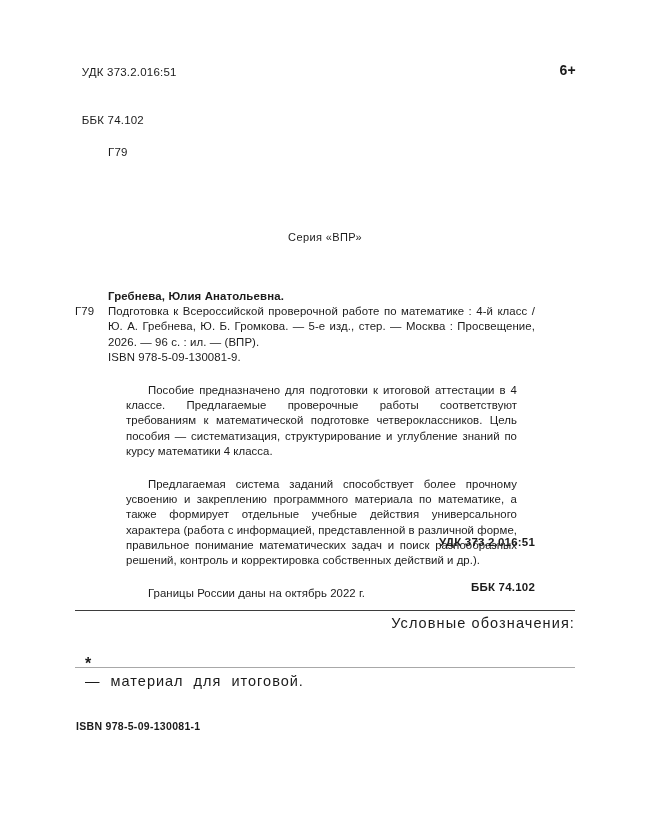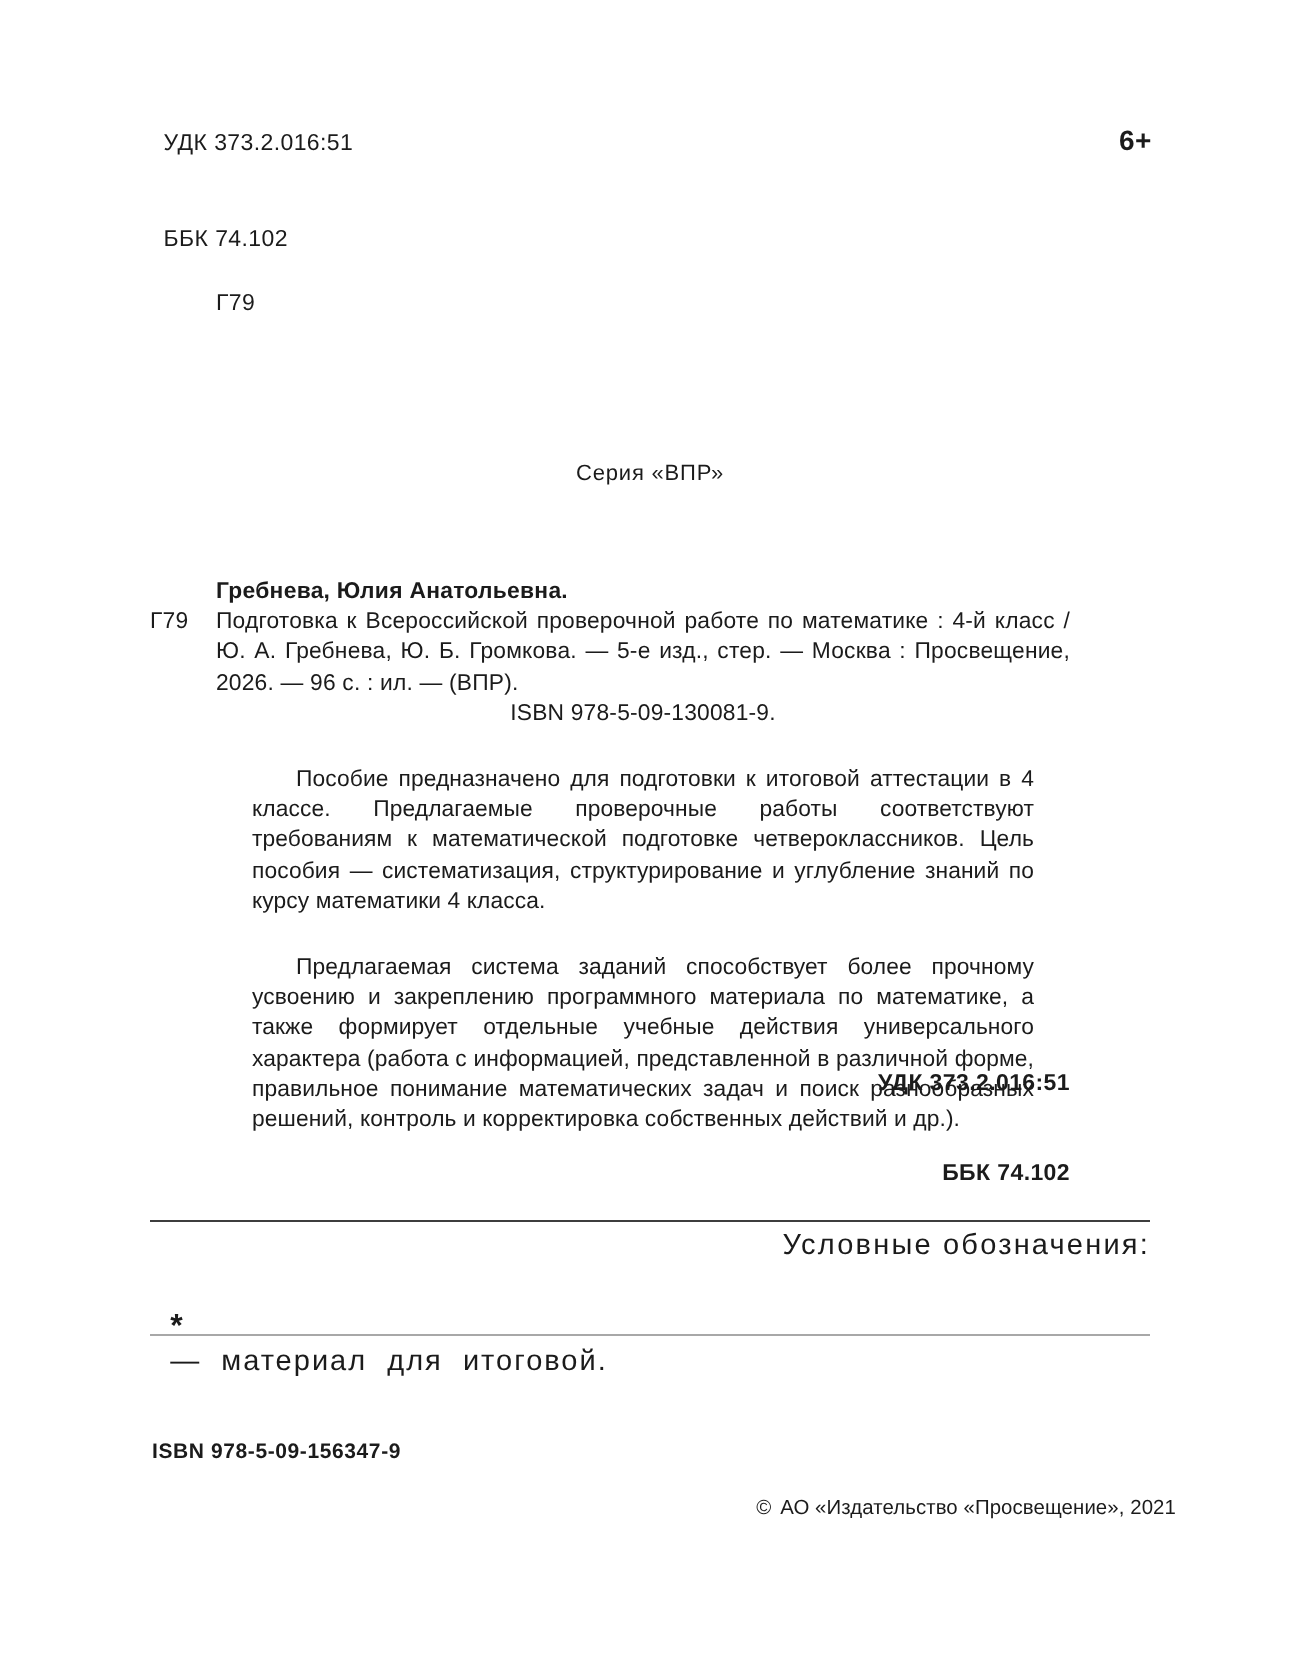"ISBN 978-5-09-130081-9." .biblio .isbn-line { text-align: center -> none }
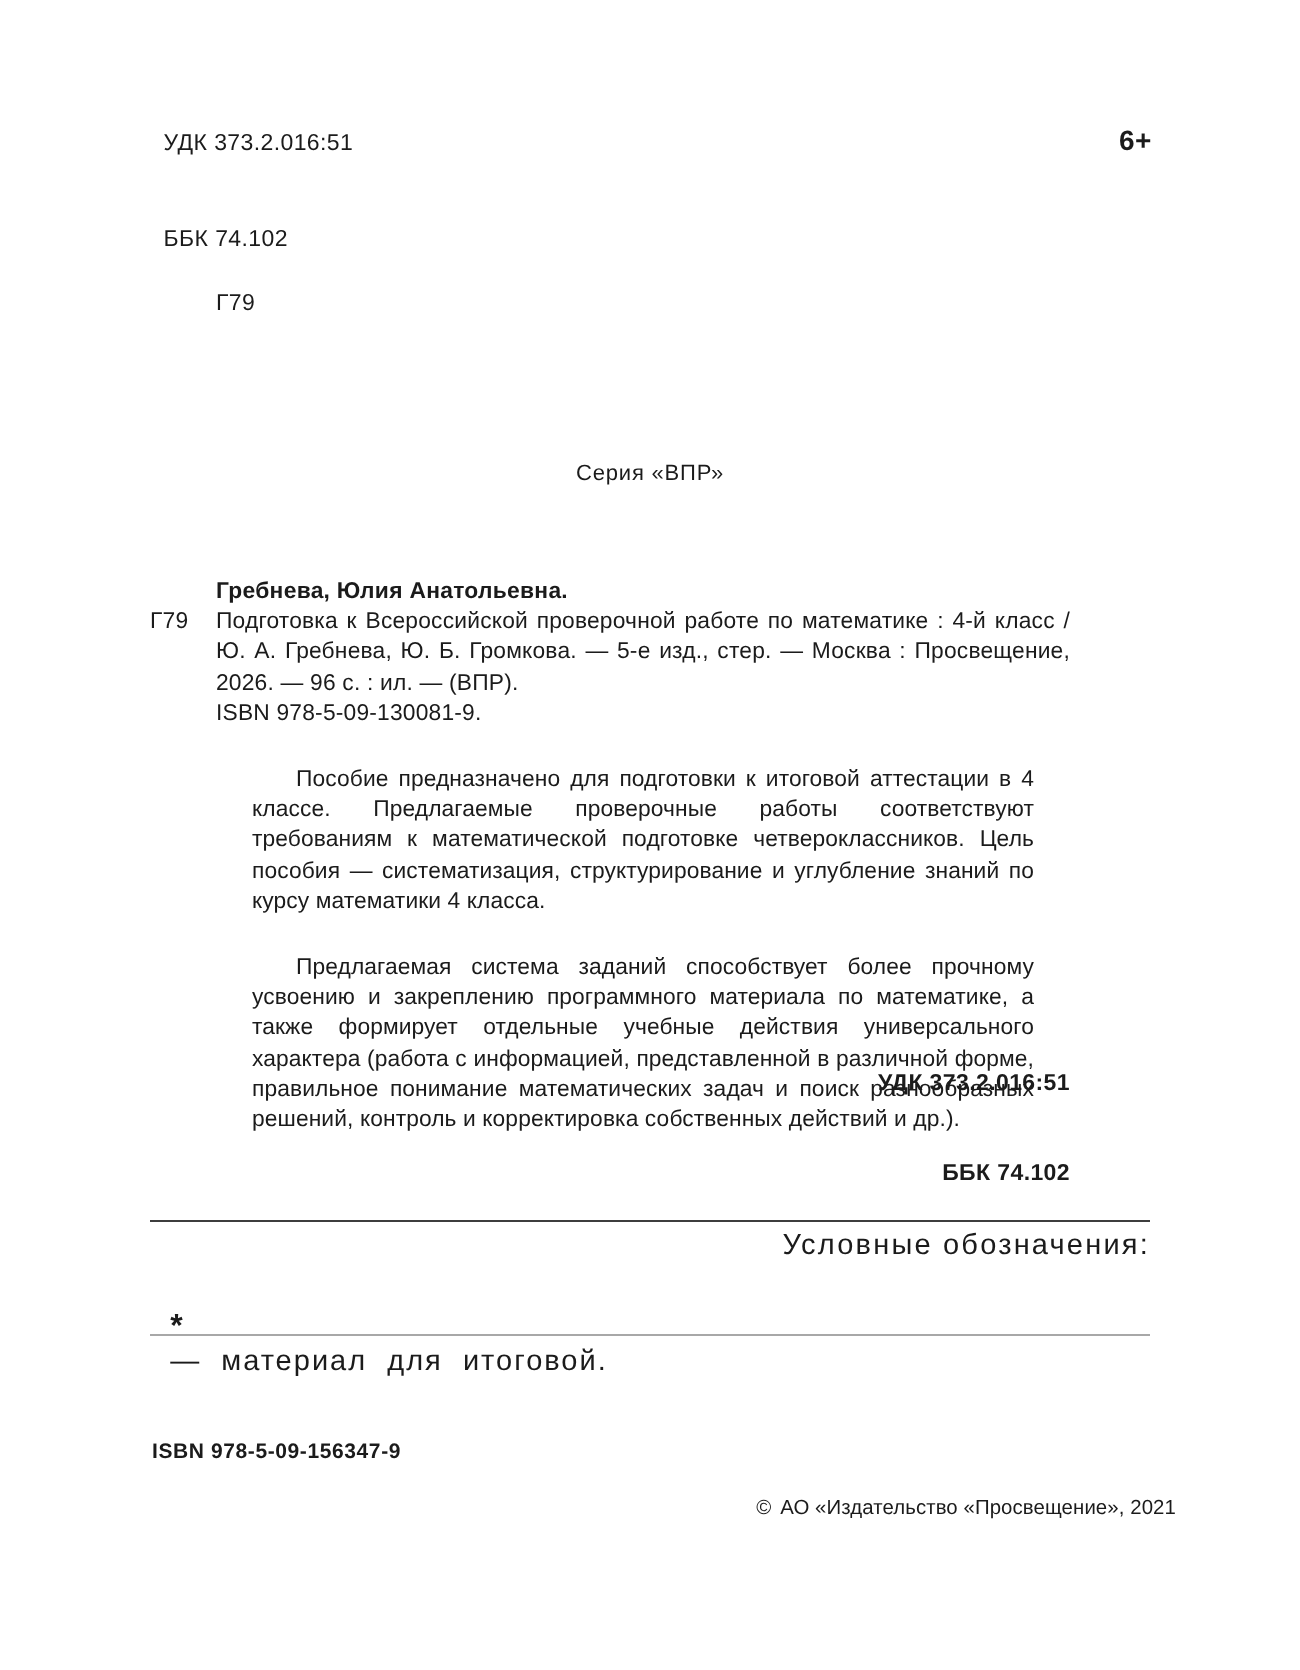"Границы России даны на октябрь" p.annot { html: none -> <p>Границы России даны на октябрь 2022 г.</p> }
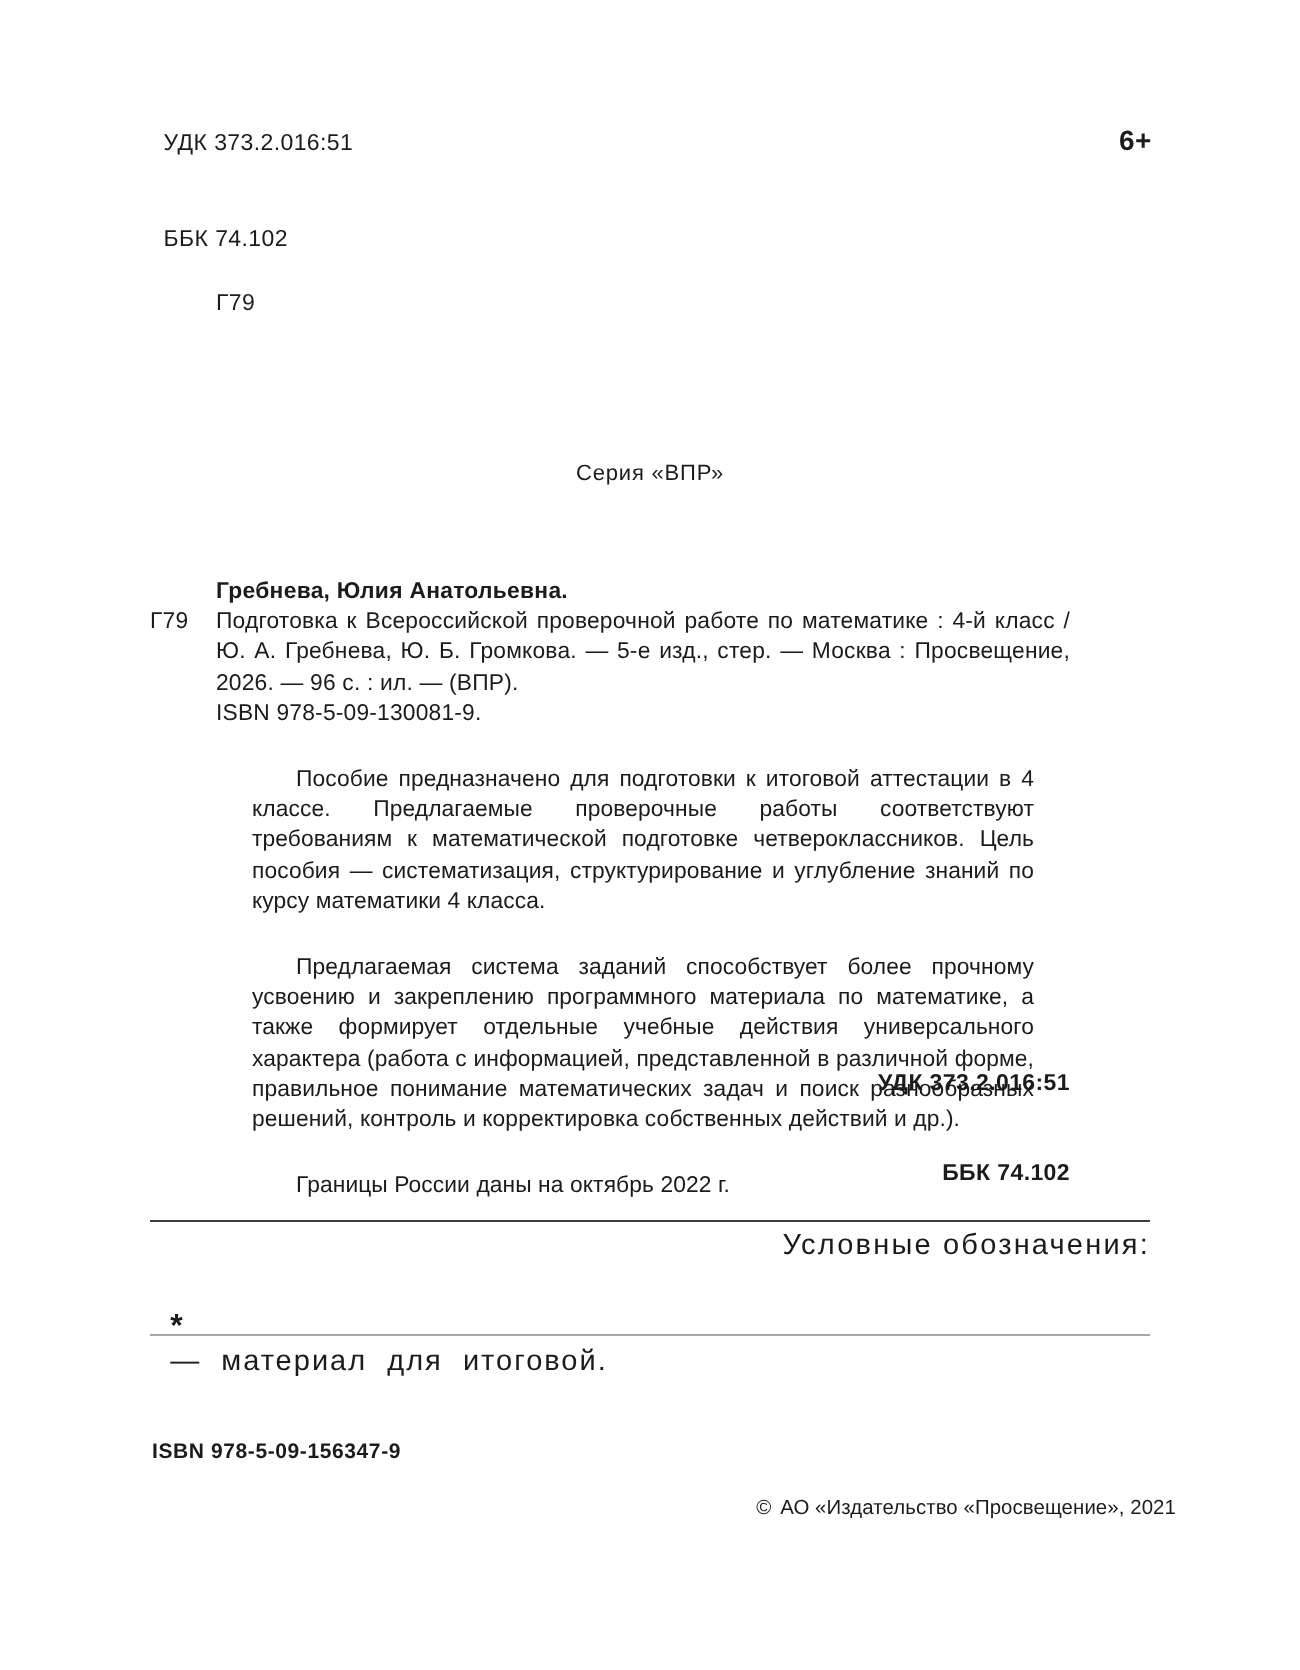"ISBN 978-5-09-156347-9" div.footer-isbn { text: 978-5-09-156347-9 -> 978-5-09-130081-1 }
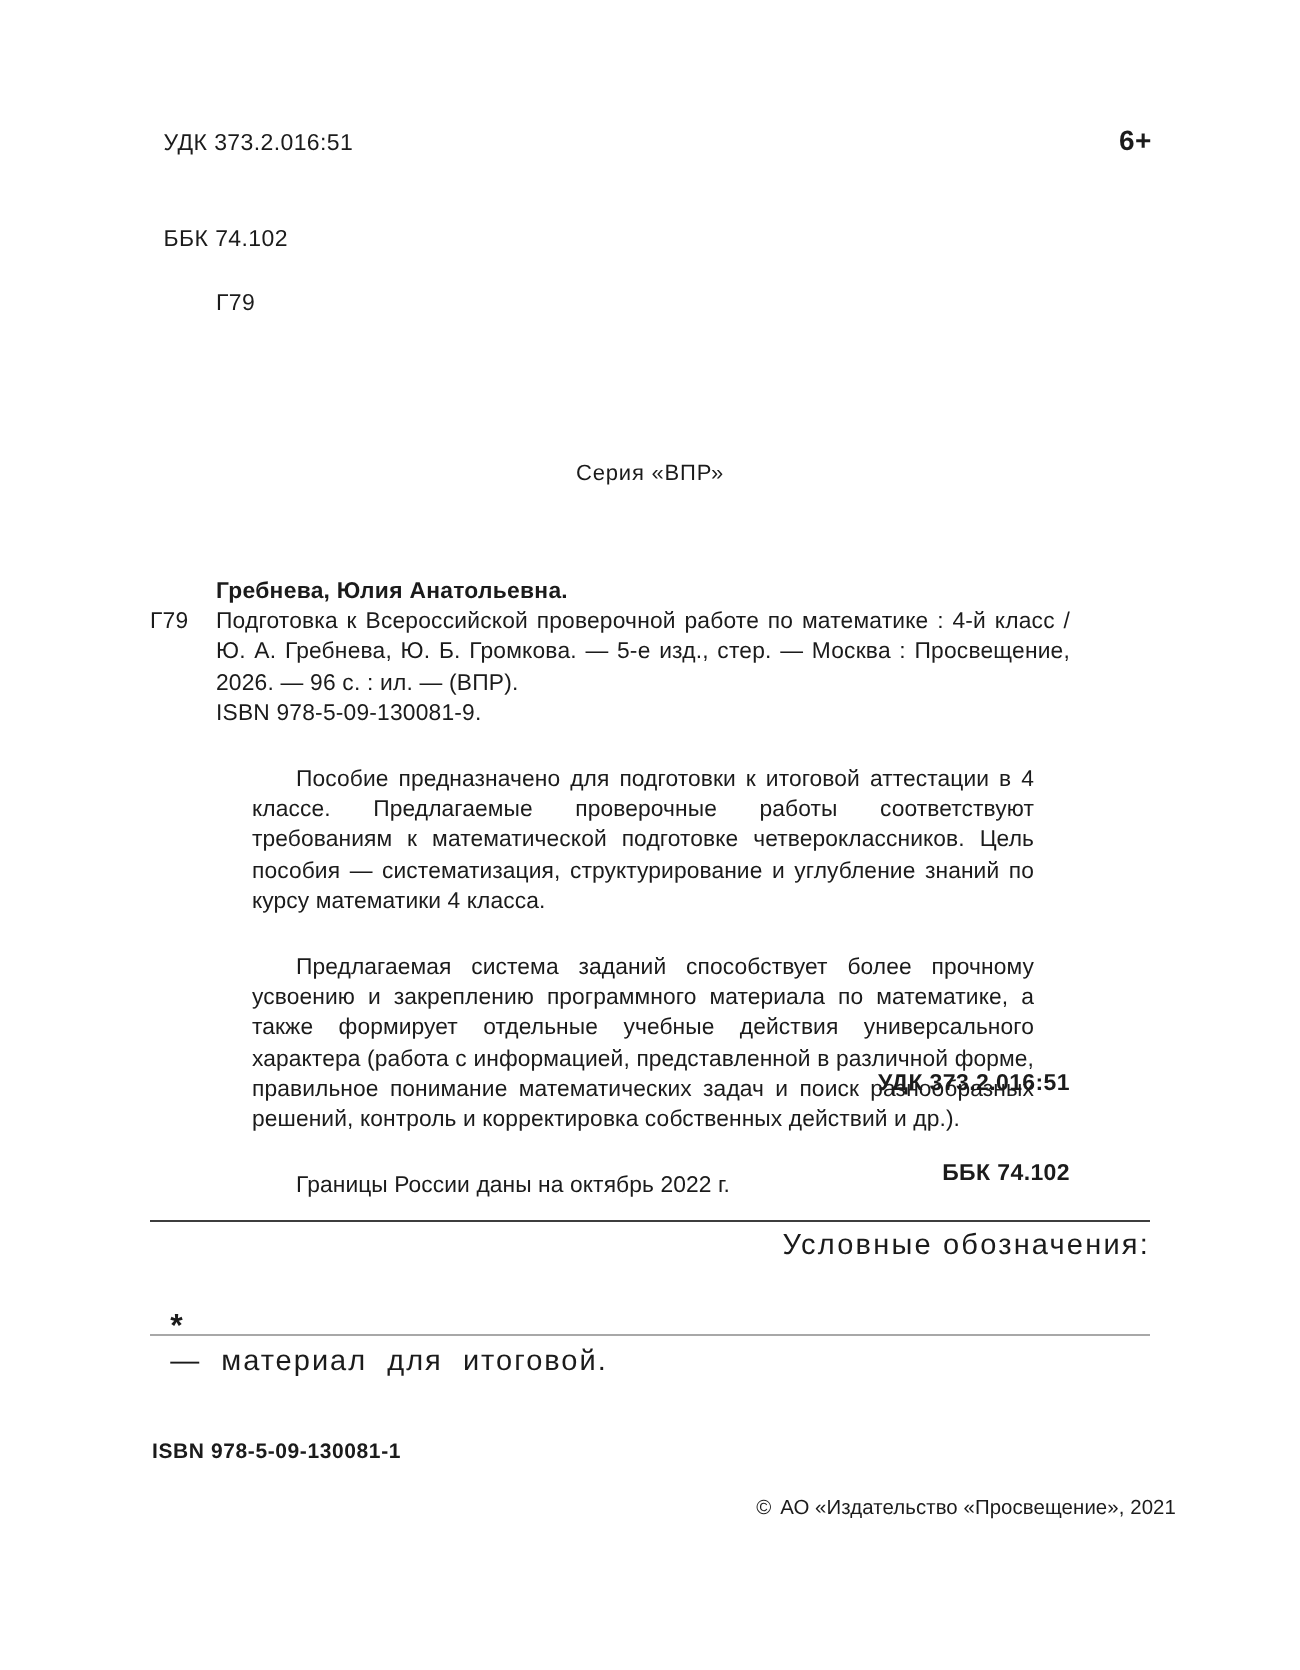"© АО «Издательство «Просвещение», 2021" span.cline { html: <span><span>©</span><span>АО «Издательство «Просвещение», 2021</span></span> -> none }
